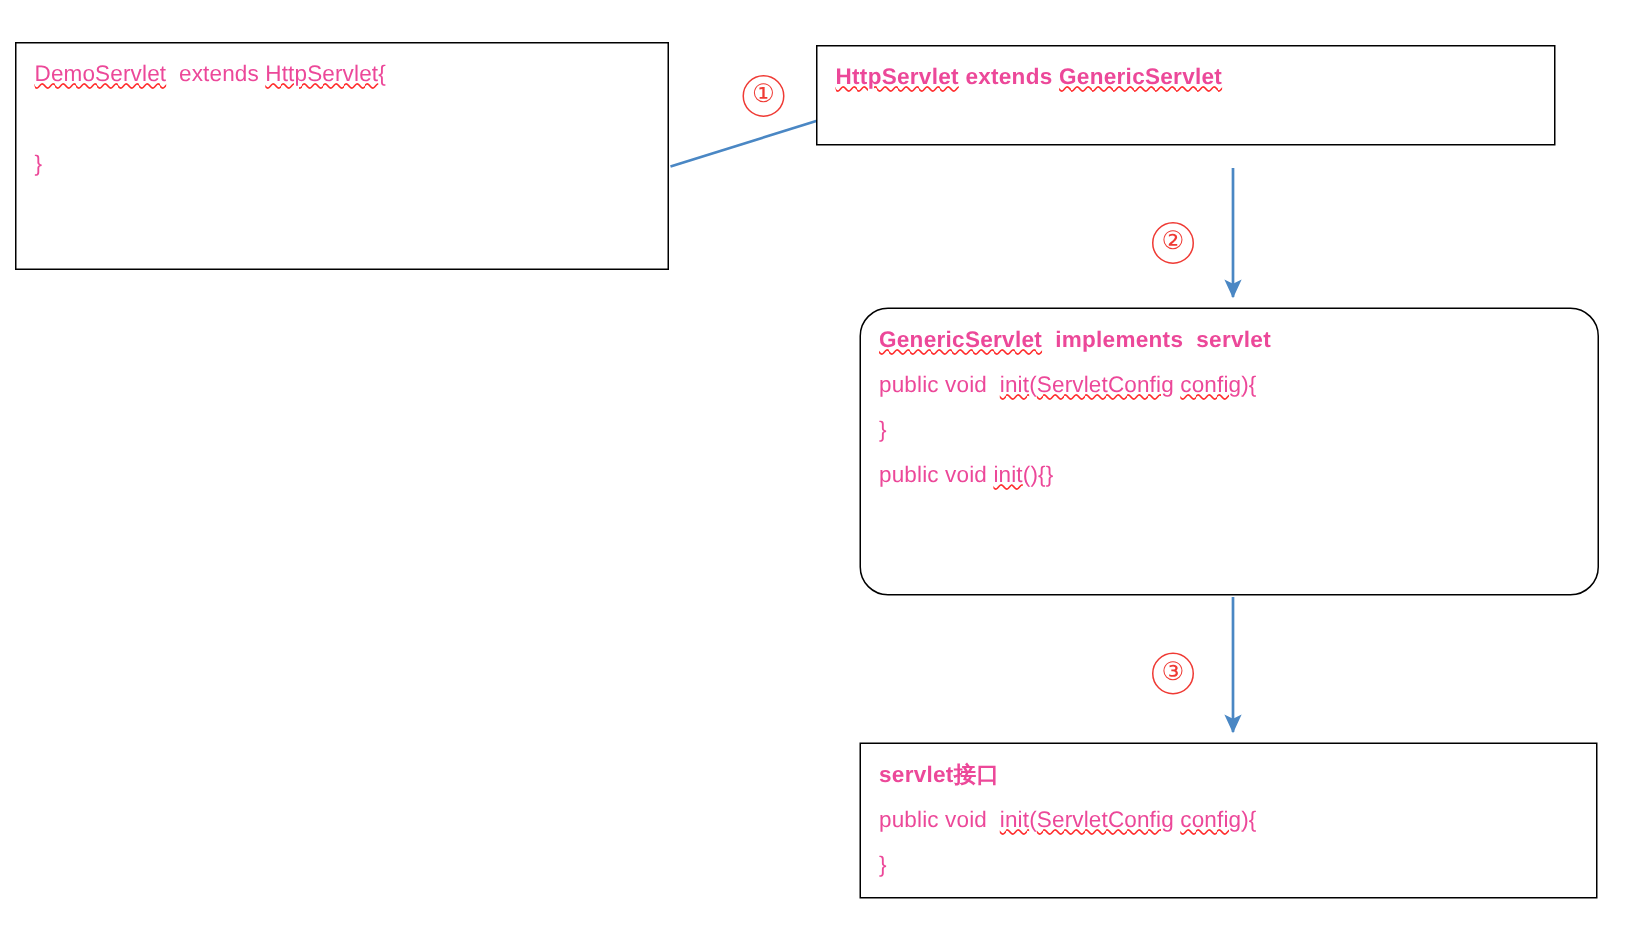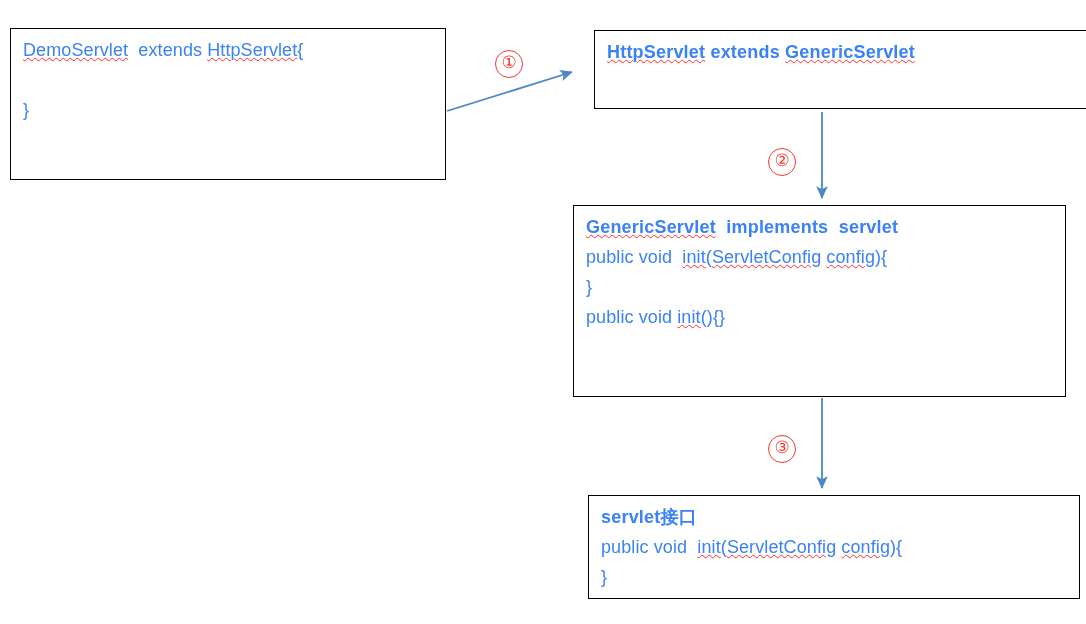"DemoServlet extends HttpServlet{" .code-line { color: #3b82f6 -> #ec4899; font-size: 18px -> 15px }
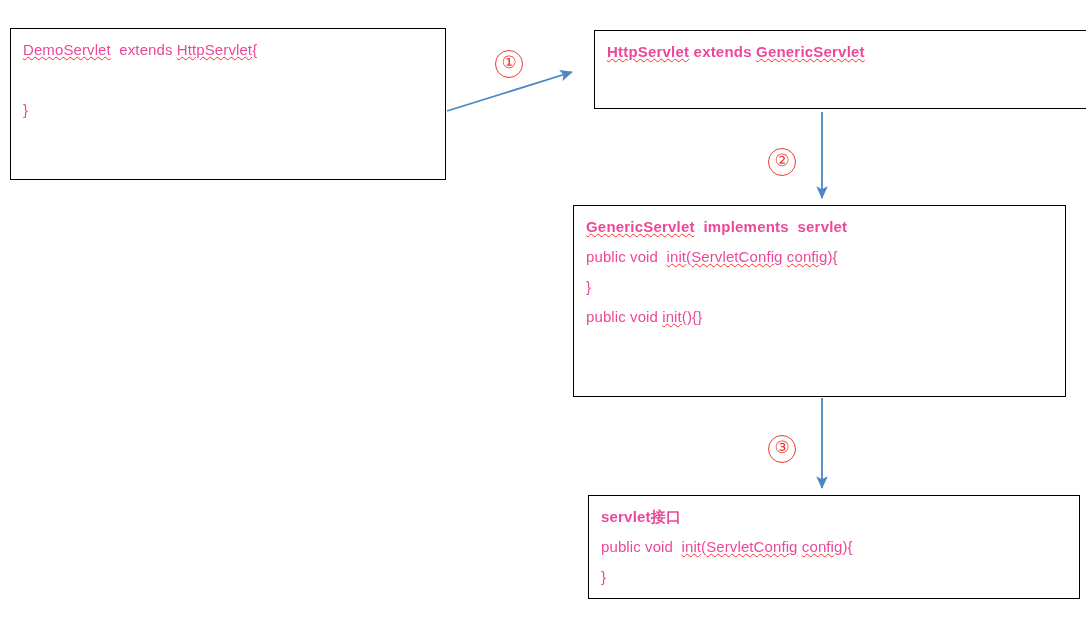"HttpServlet extends GenericServlet" div.box { height: 79px -> 67px; left: 594px -> 544px }
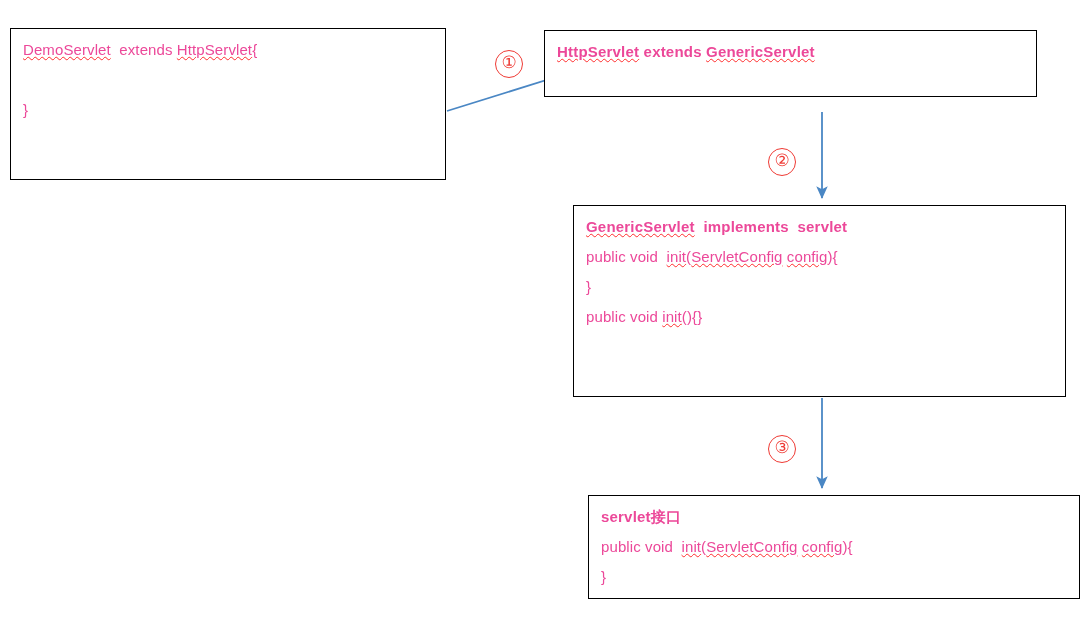"GenericServlet implements servlet" div.box { border-radius: none -> 19px }
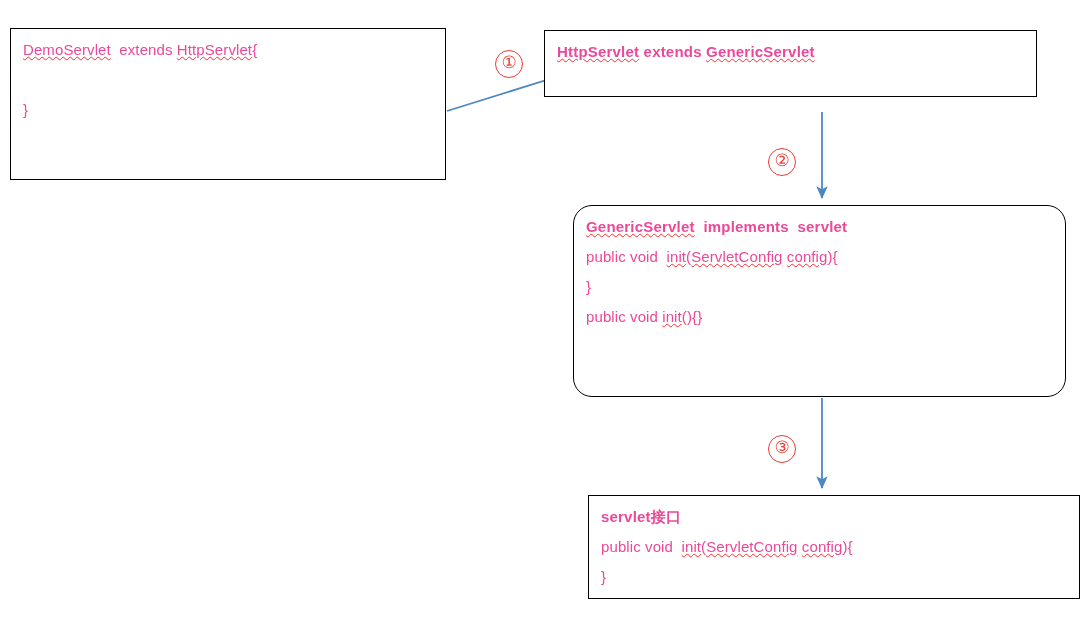"servlet接口" div.box { left: 588px -> 573px }
